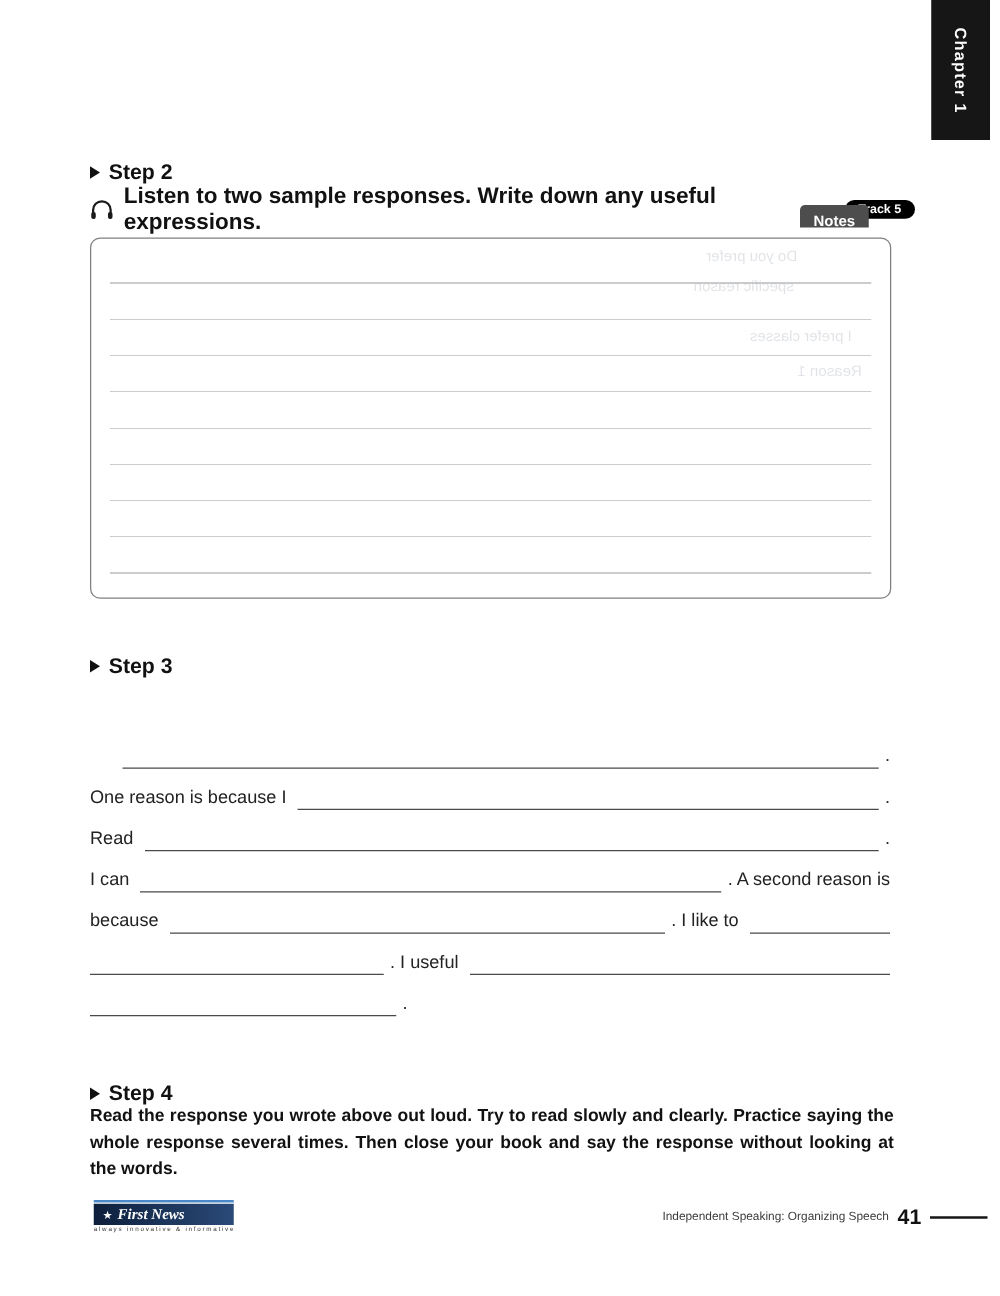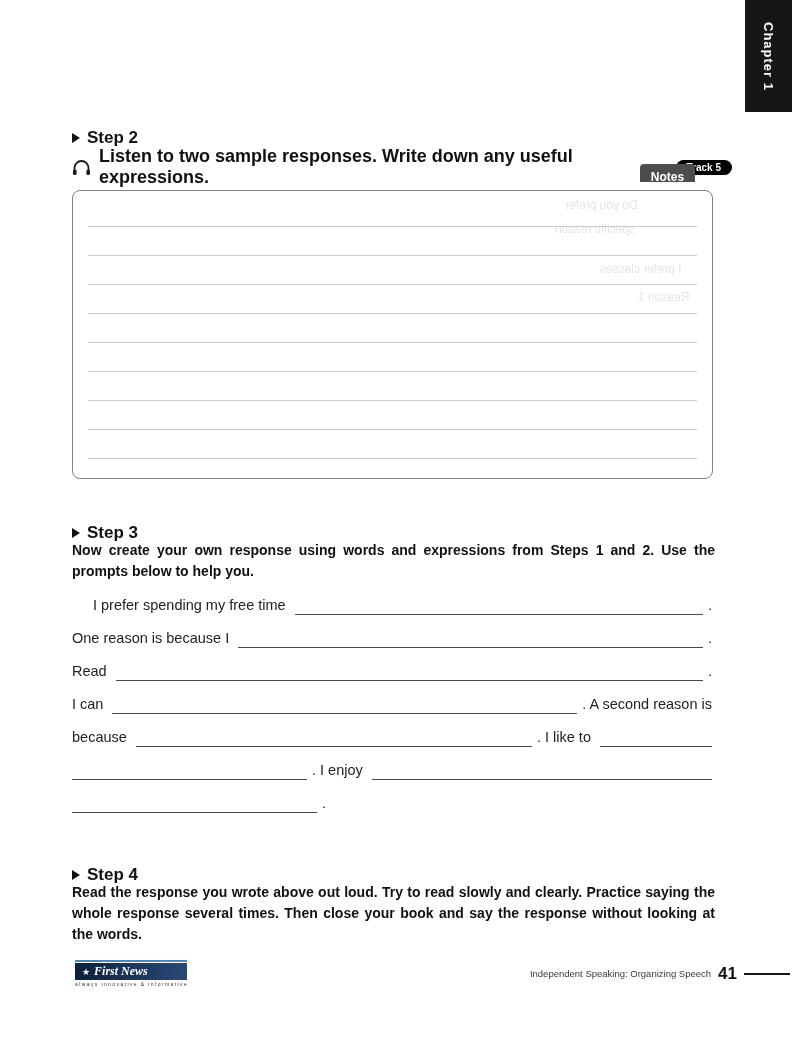"Now create your own response" p.para { html: <p>Now create your own response using words and expressions from Steps 1 and 2. Use the prompts below to help you.</p> -> none }
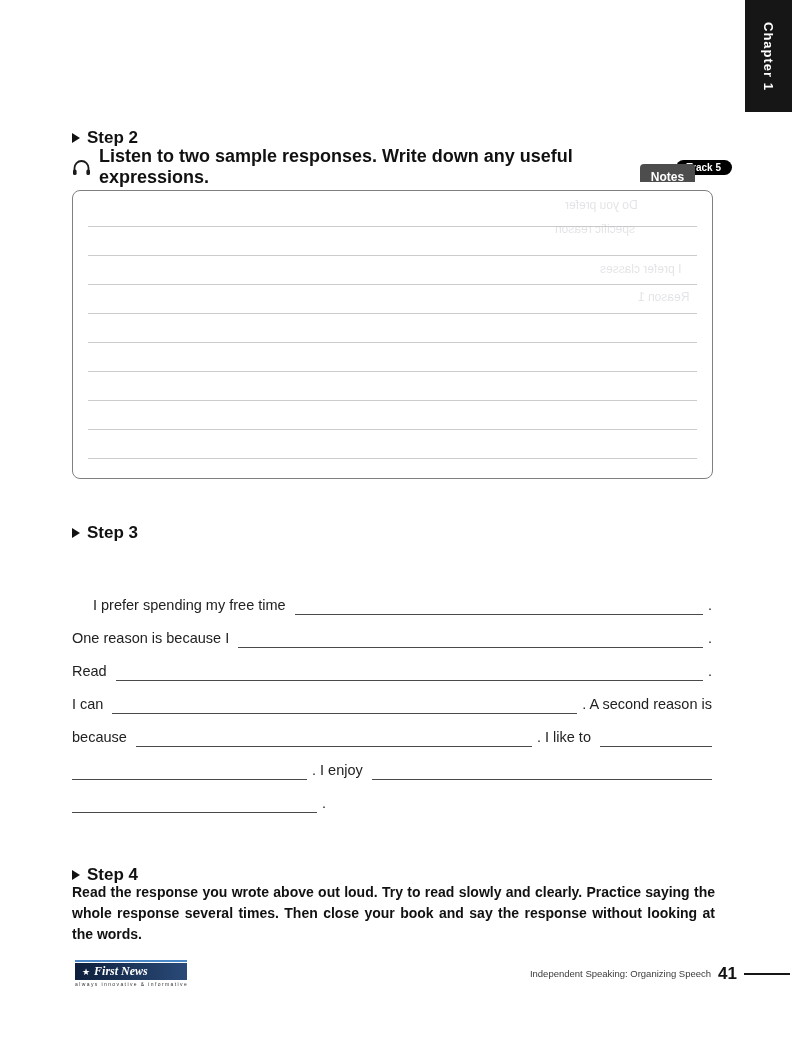"I prefer spending my free" span.seg { html: <span>I prefer spending my free time </span> -> none }
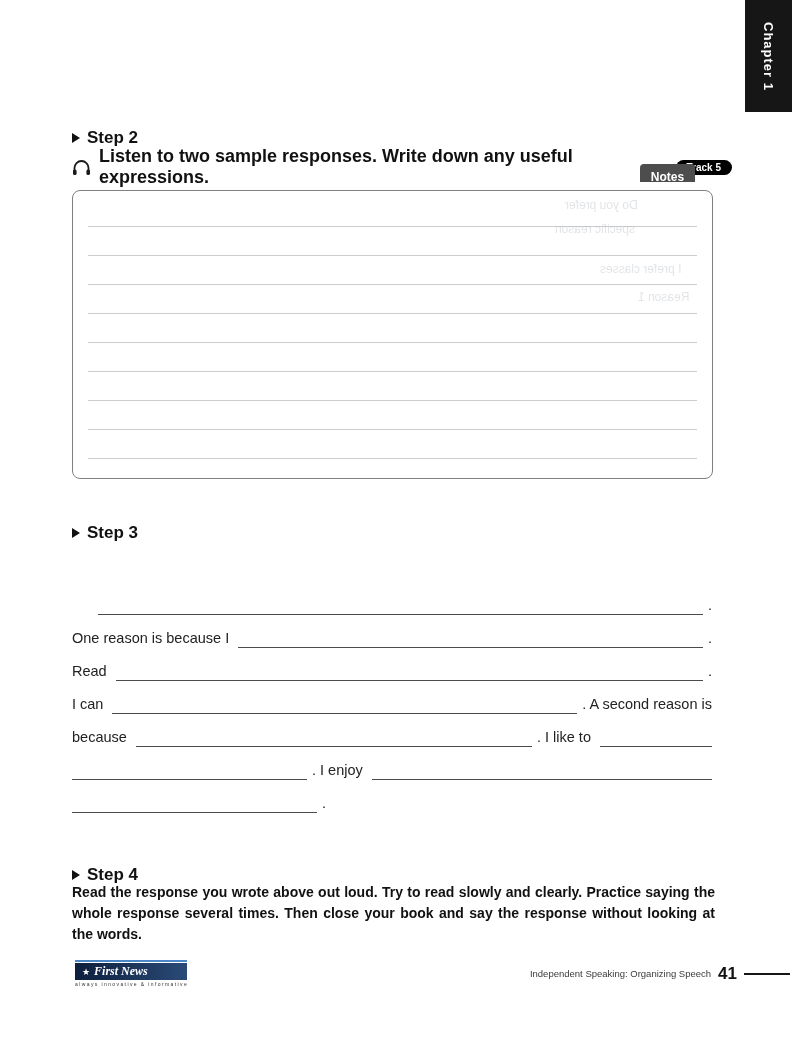". I enjoy" span.seg { text: enjoy -> useful }
